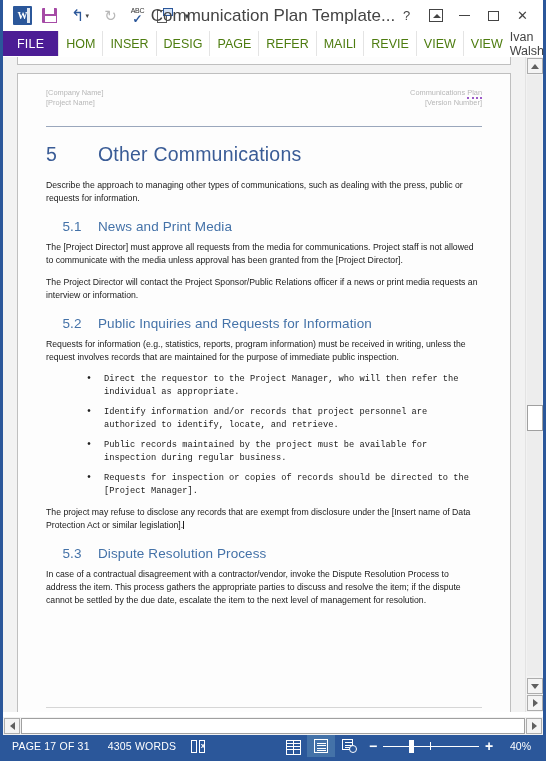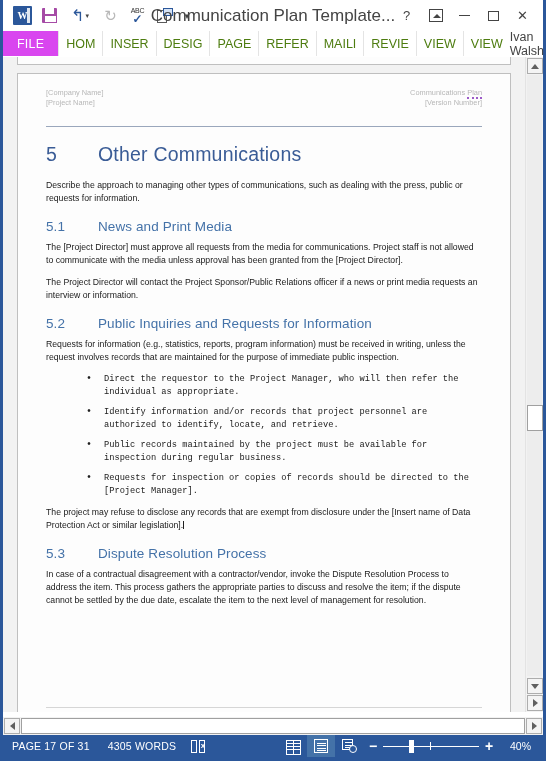"FILE" .tab-file { background: #d946ef -> #4c1d95 }
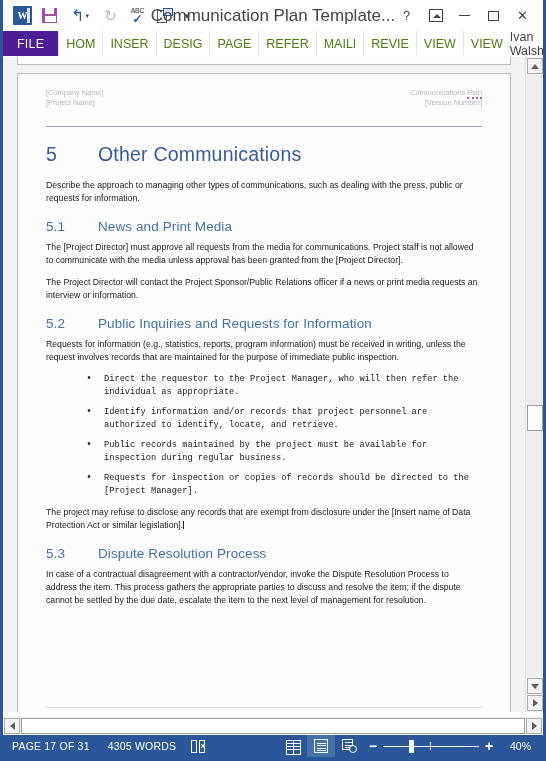"5.1" .h2 .num { text-align: none -> center }
